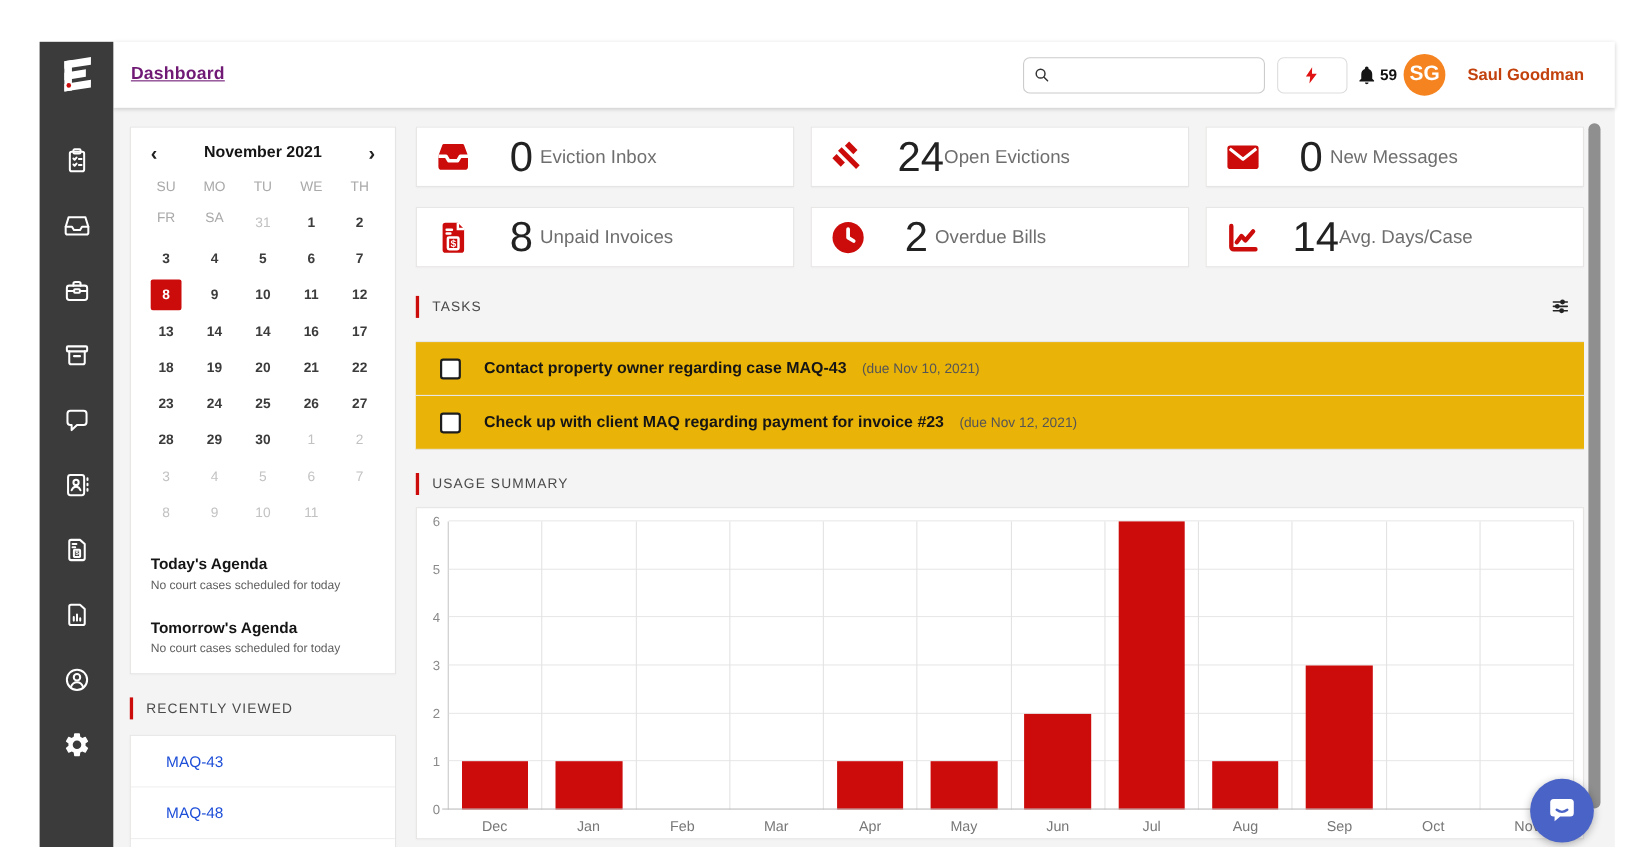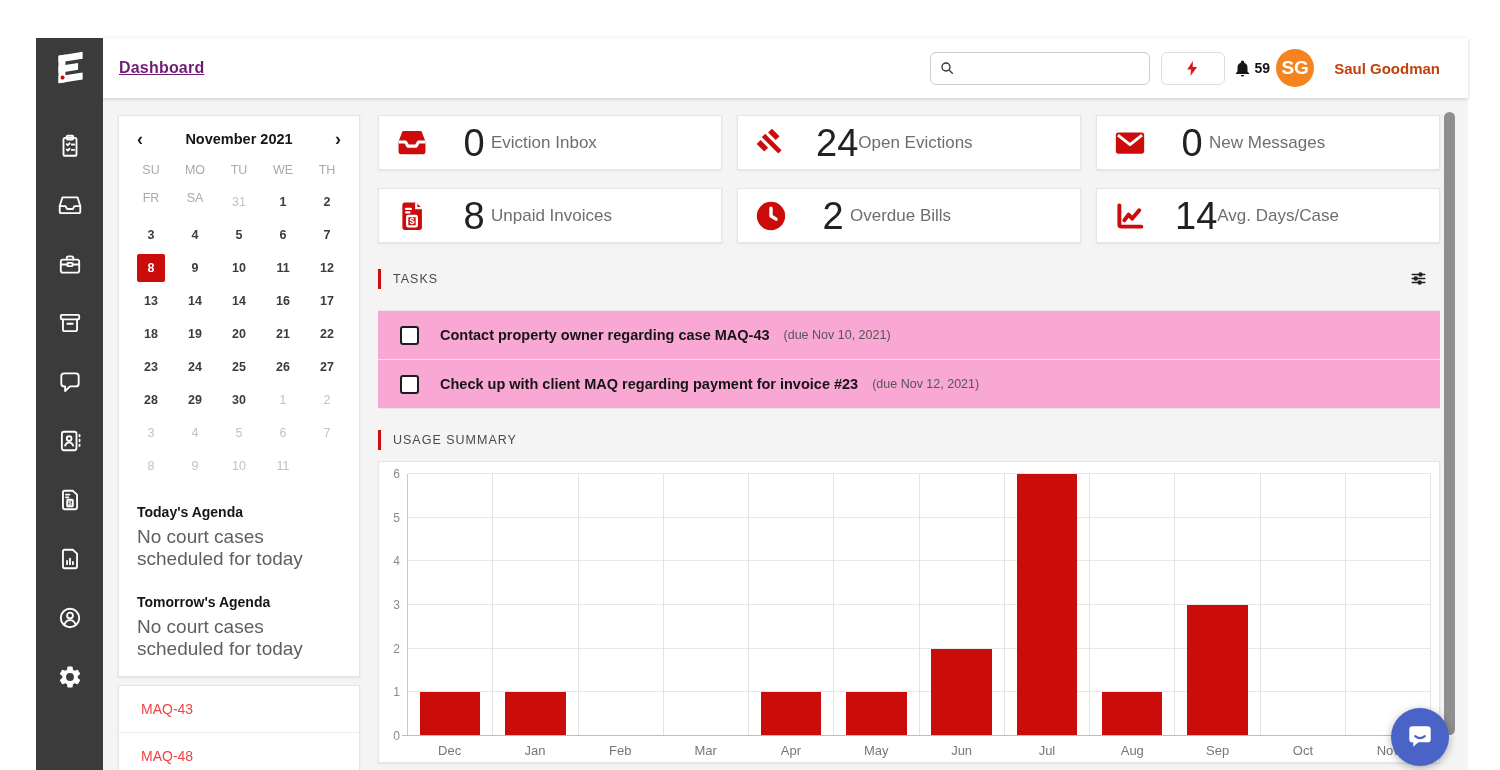"Contact property owner regarding case" .task-row { background: #f9a8d4 -> #eab308 }
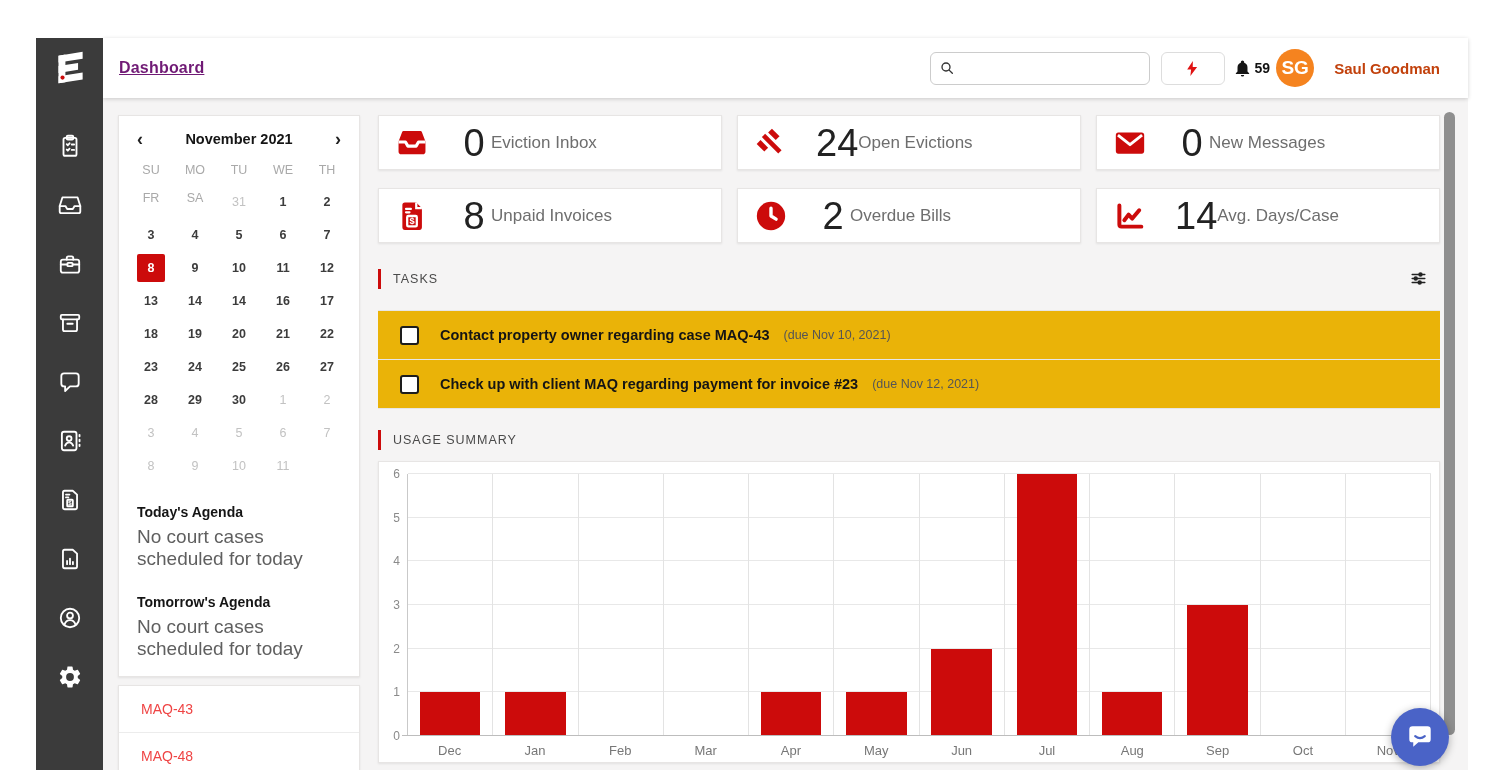"No court cases scheduled for" .agenda-text { font-size: 19px -> 11px }
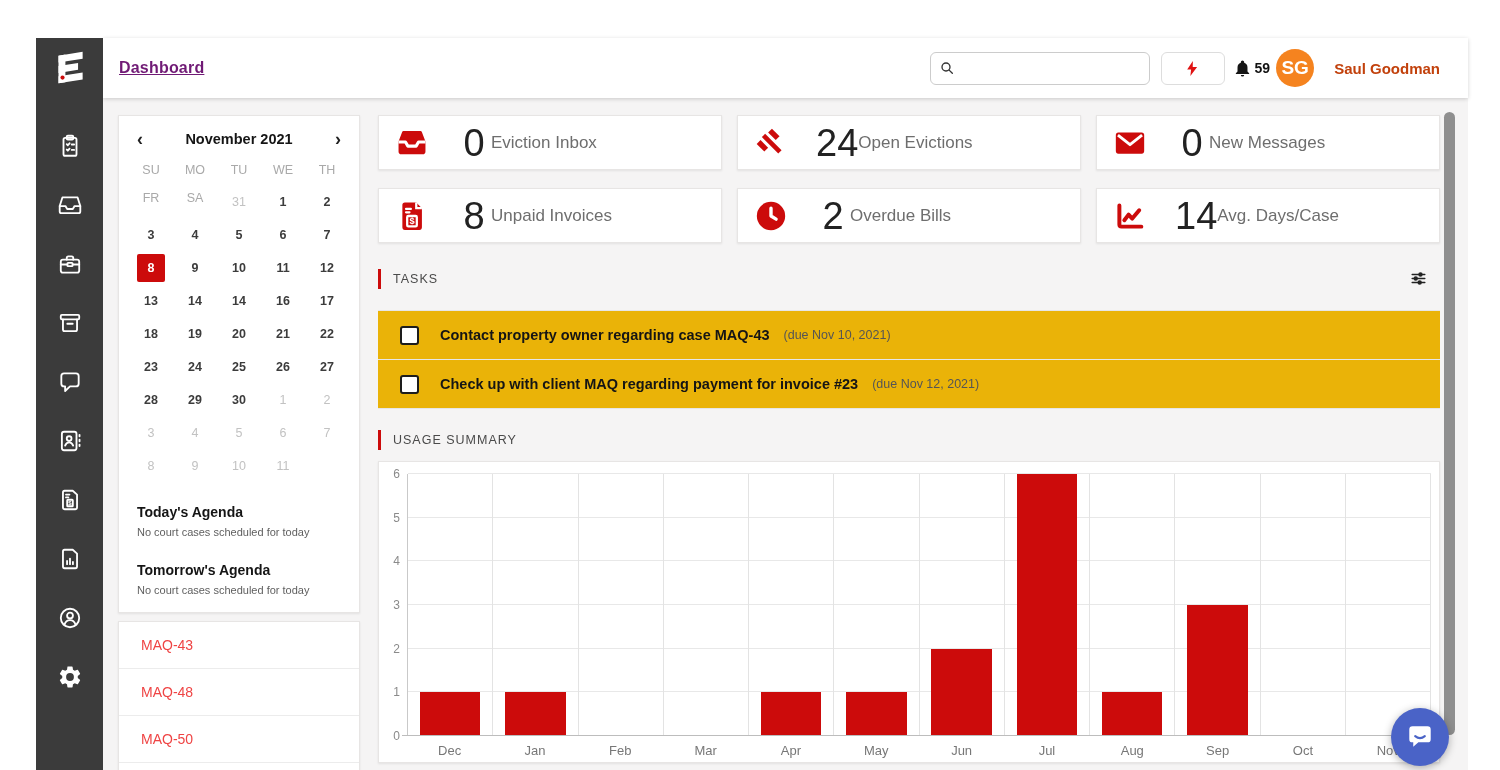"RECENTLY VIEWED" div.section-head { html: none -> <div> <span></span> <span>RECENTLY VIEWED</span> </div> }
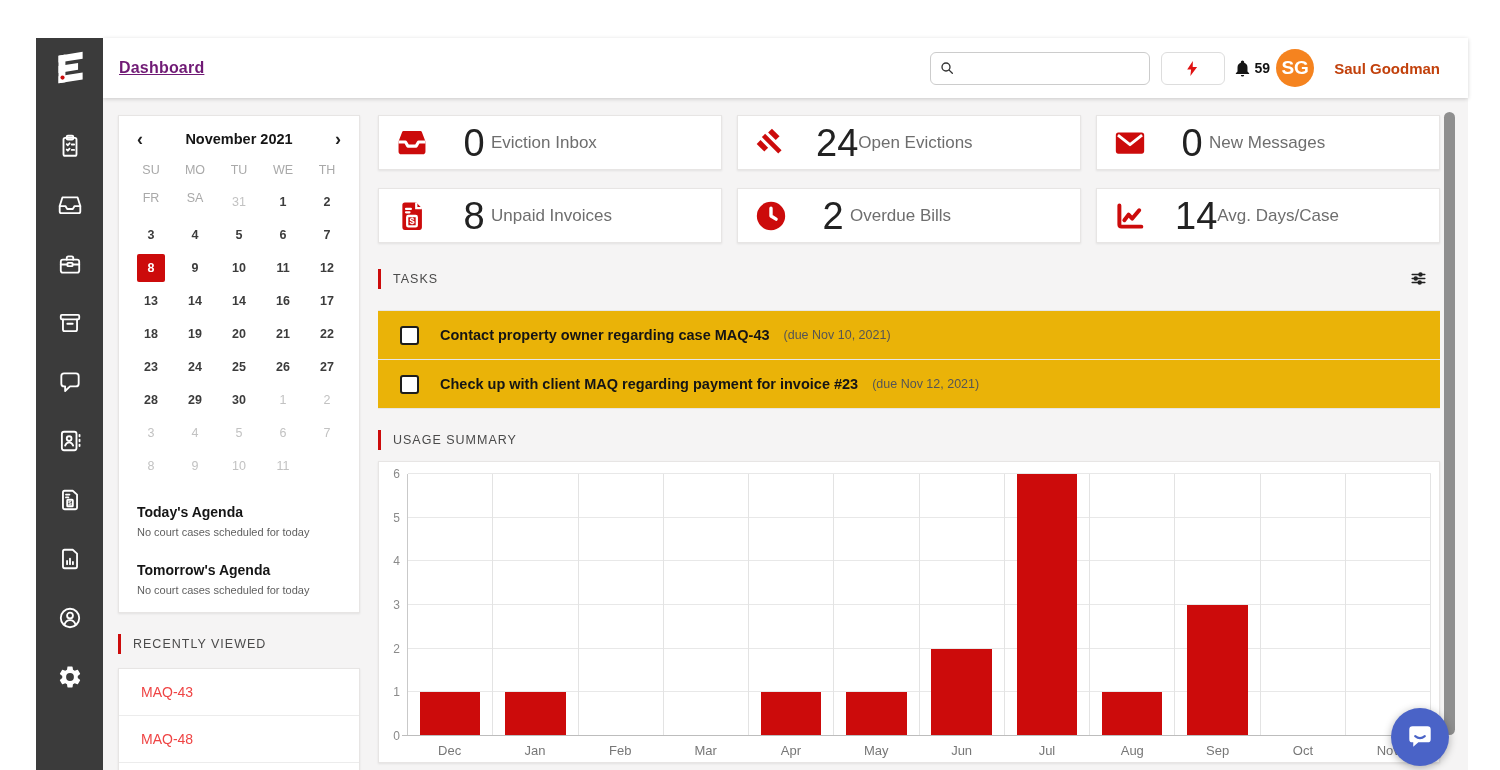"MAQ-43" .recent-item { color: #ef4444 -> #1d4ed8; padding-left: 22px -> 32px }
